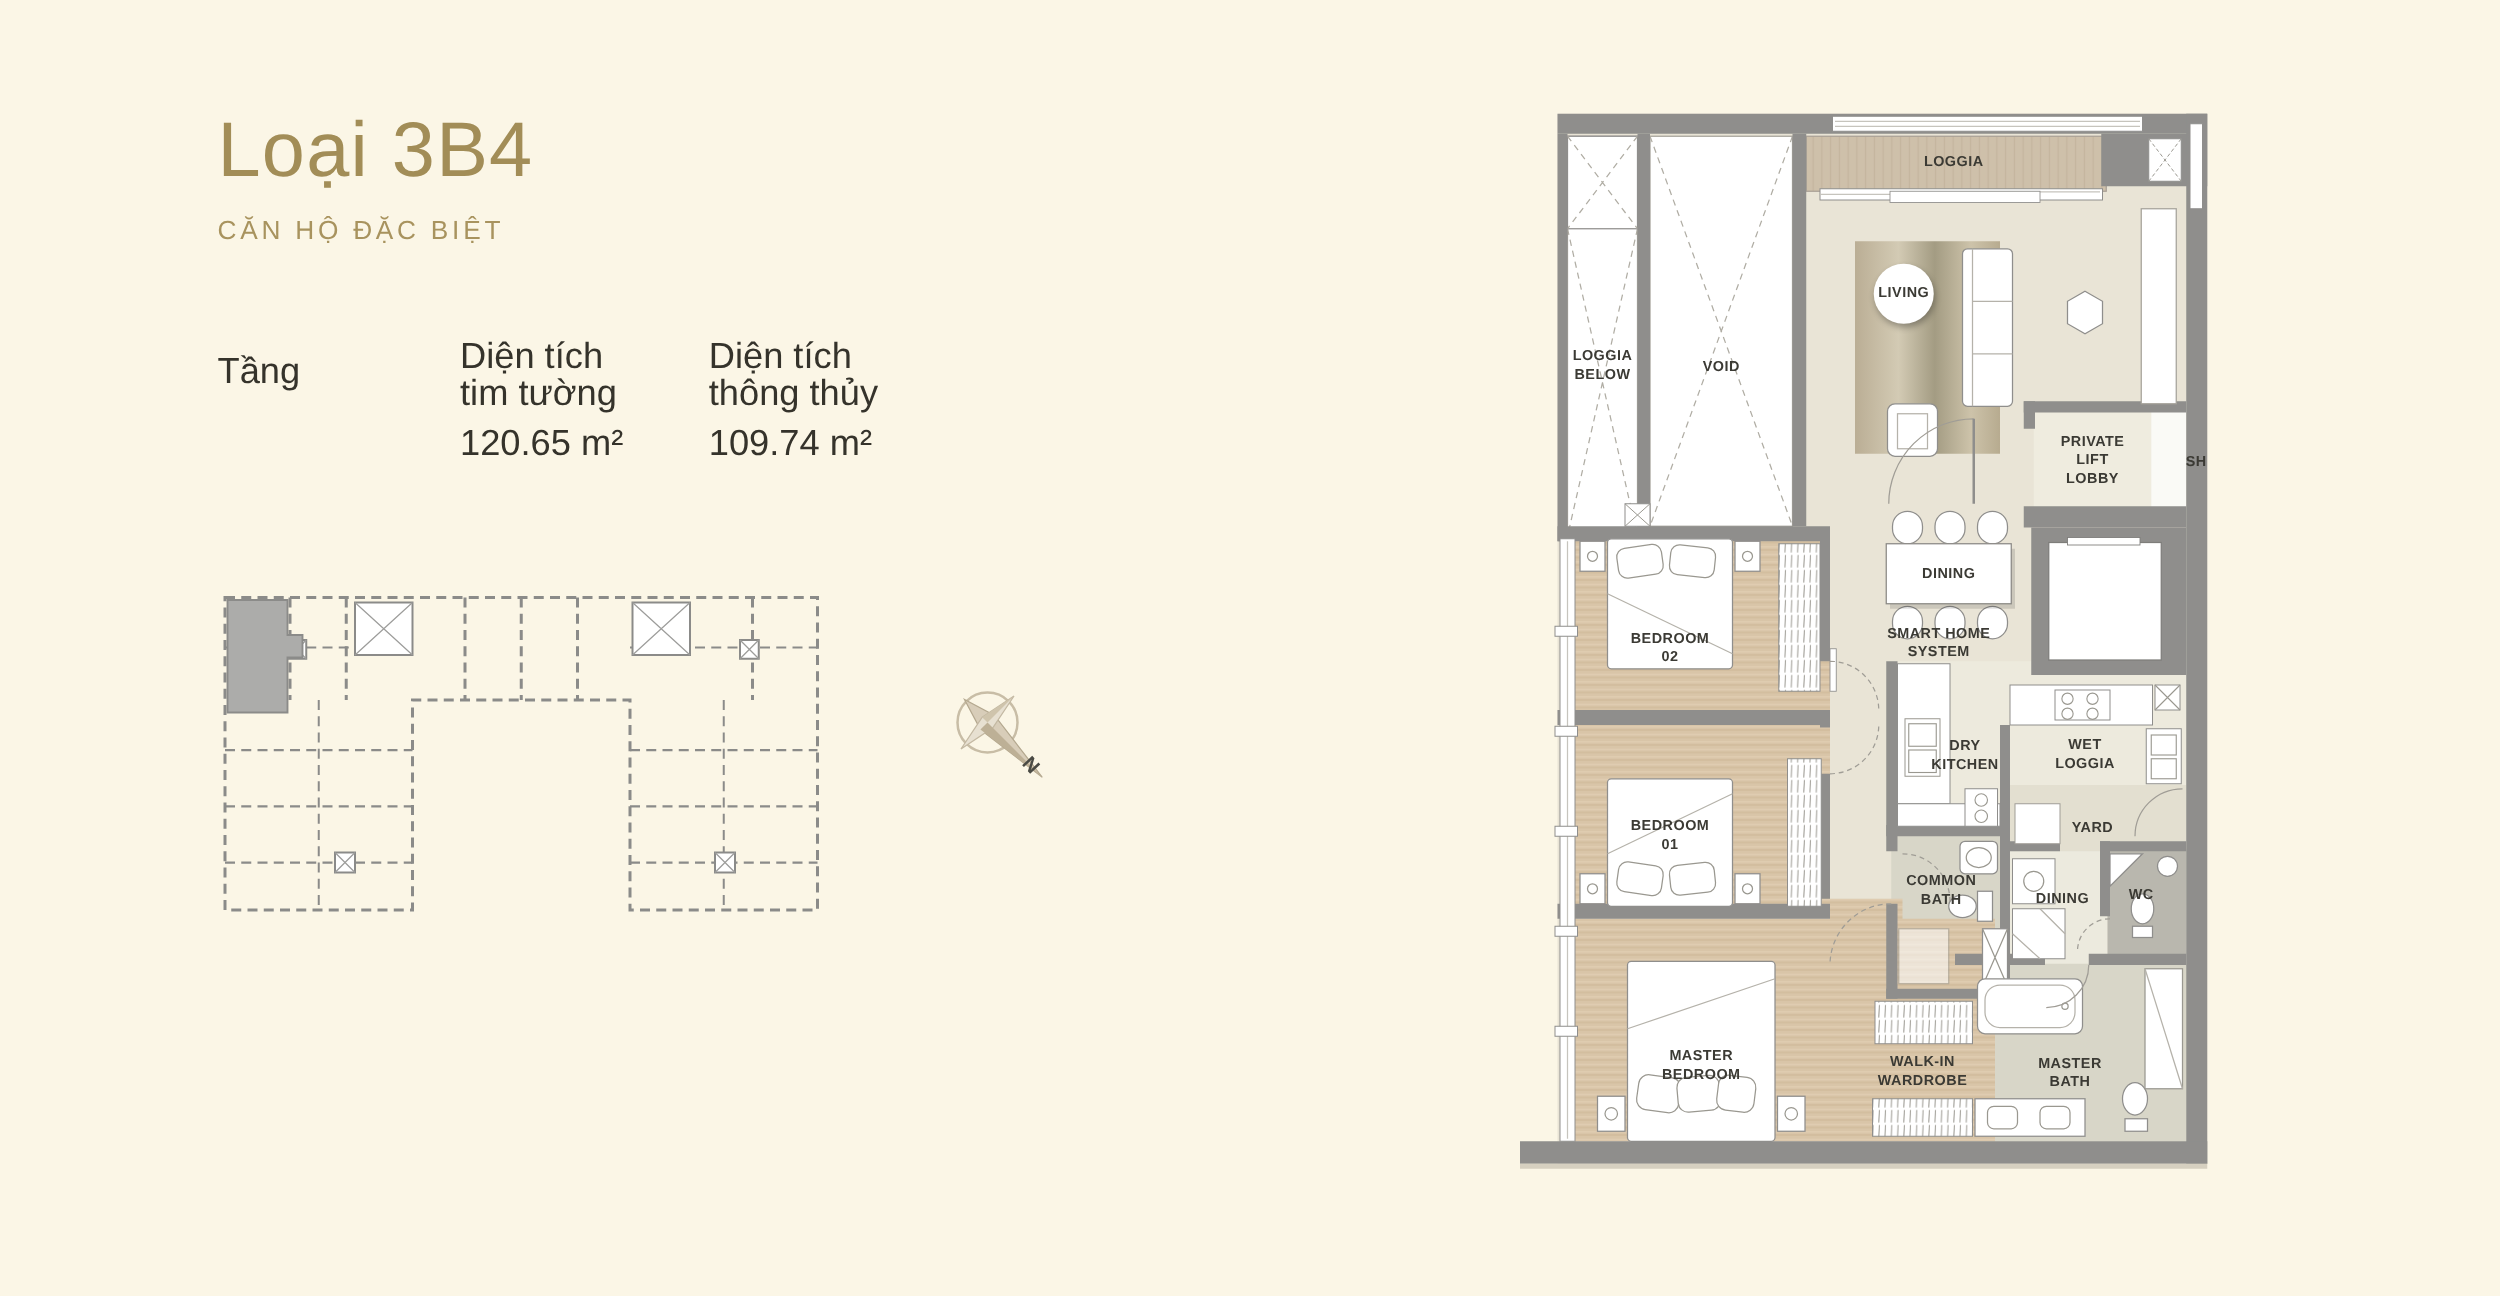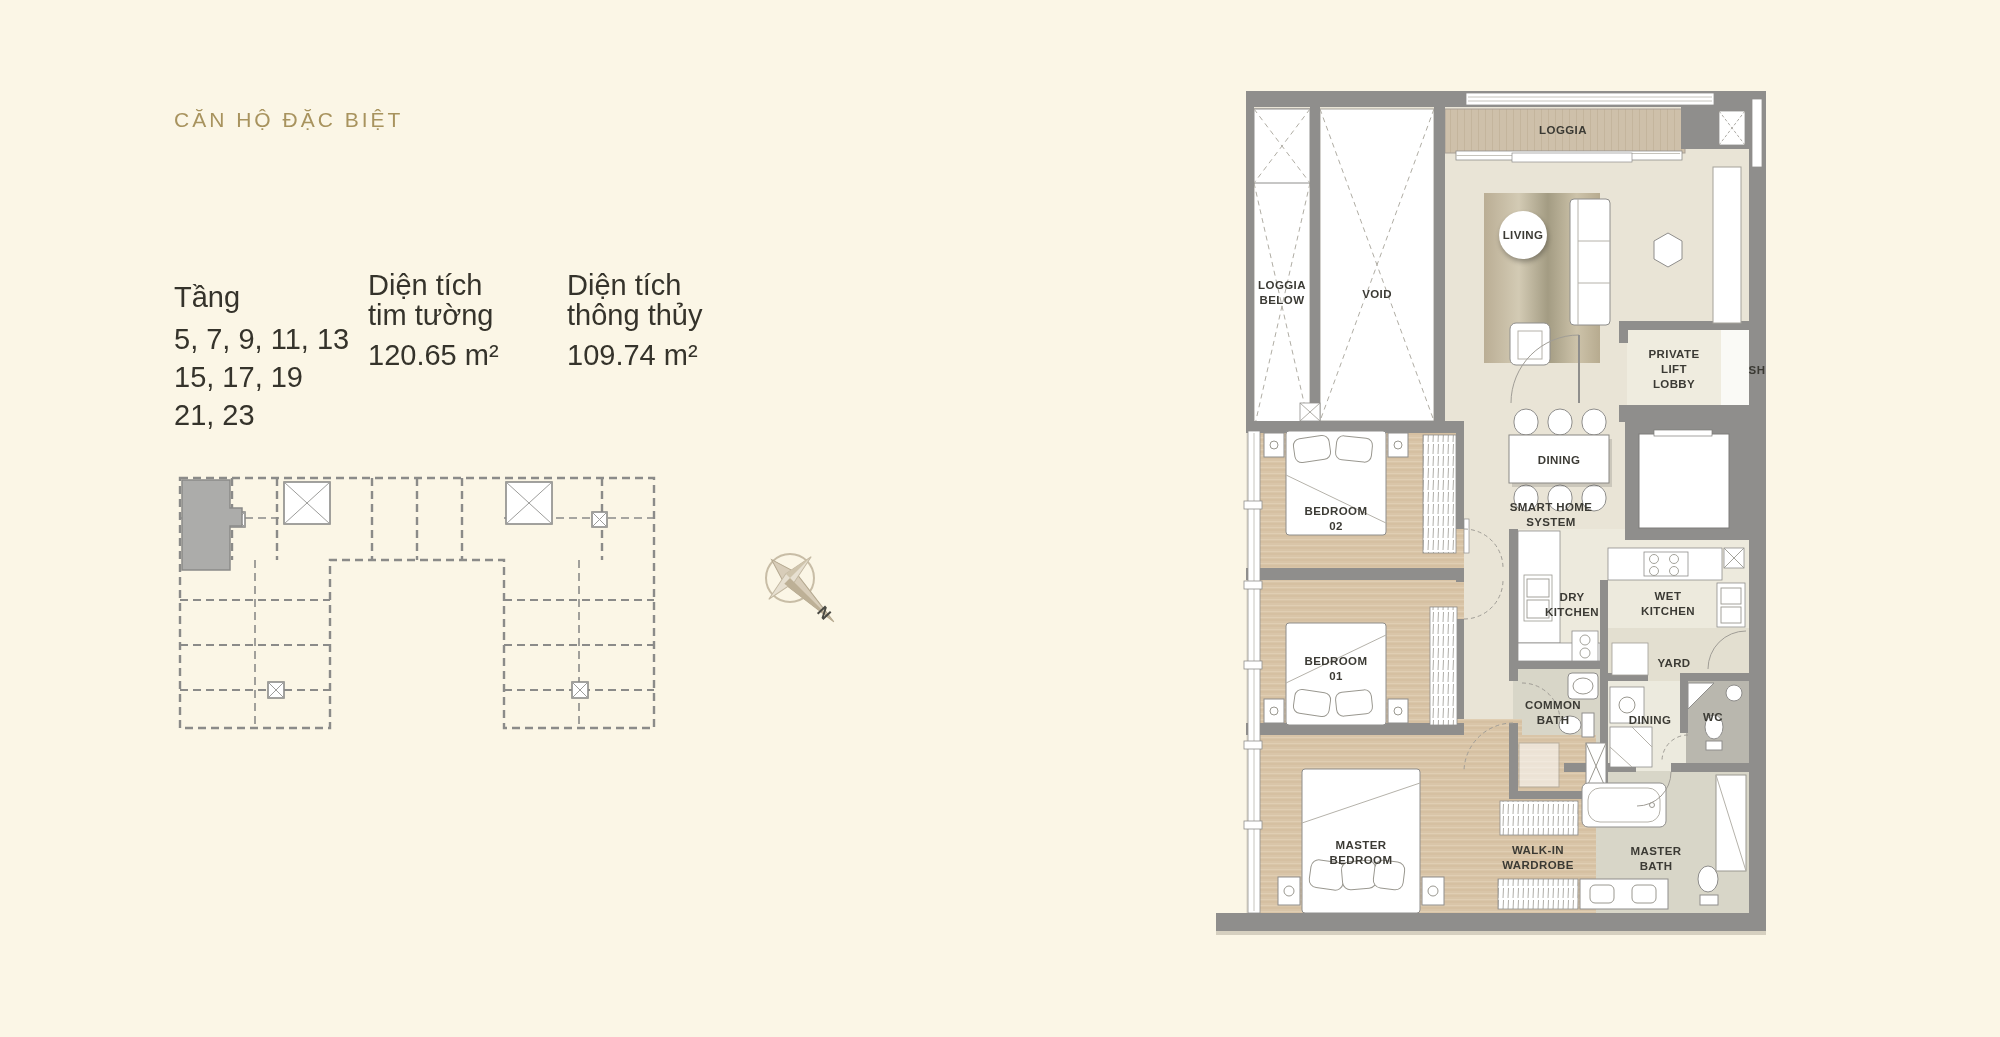"Loại 3B4" h1 { html: none -> <h1>Loại 3B4</h1> }
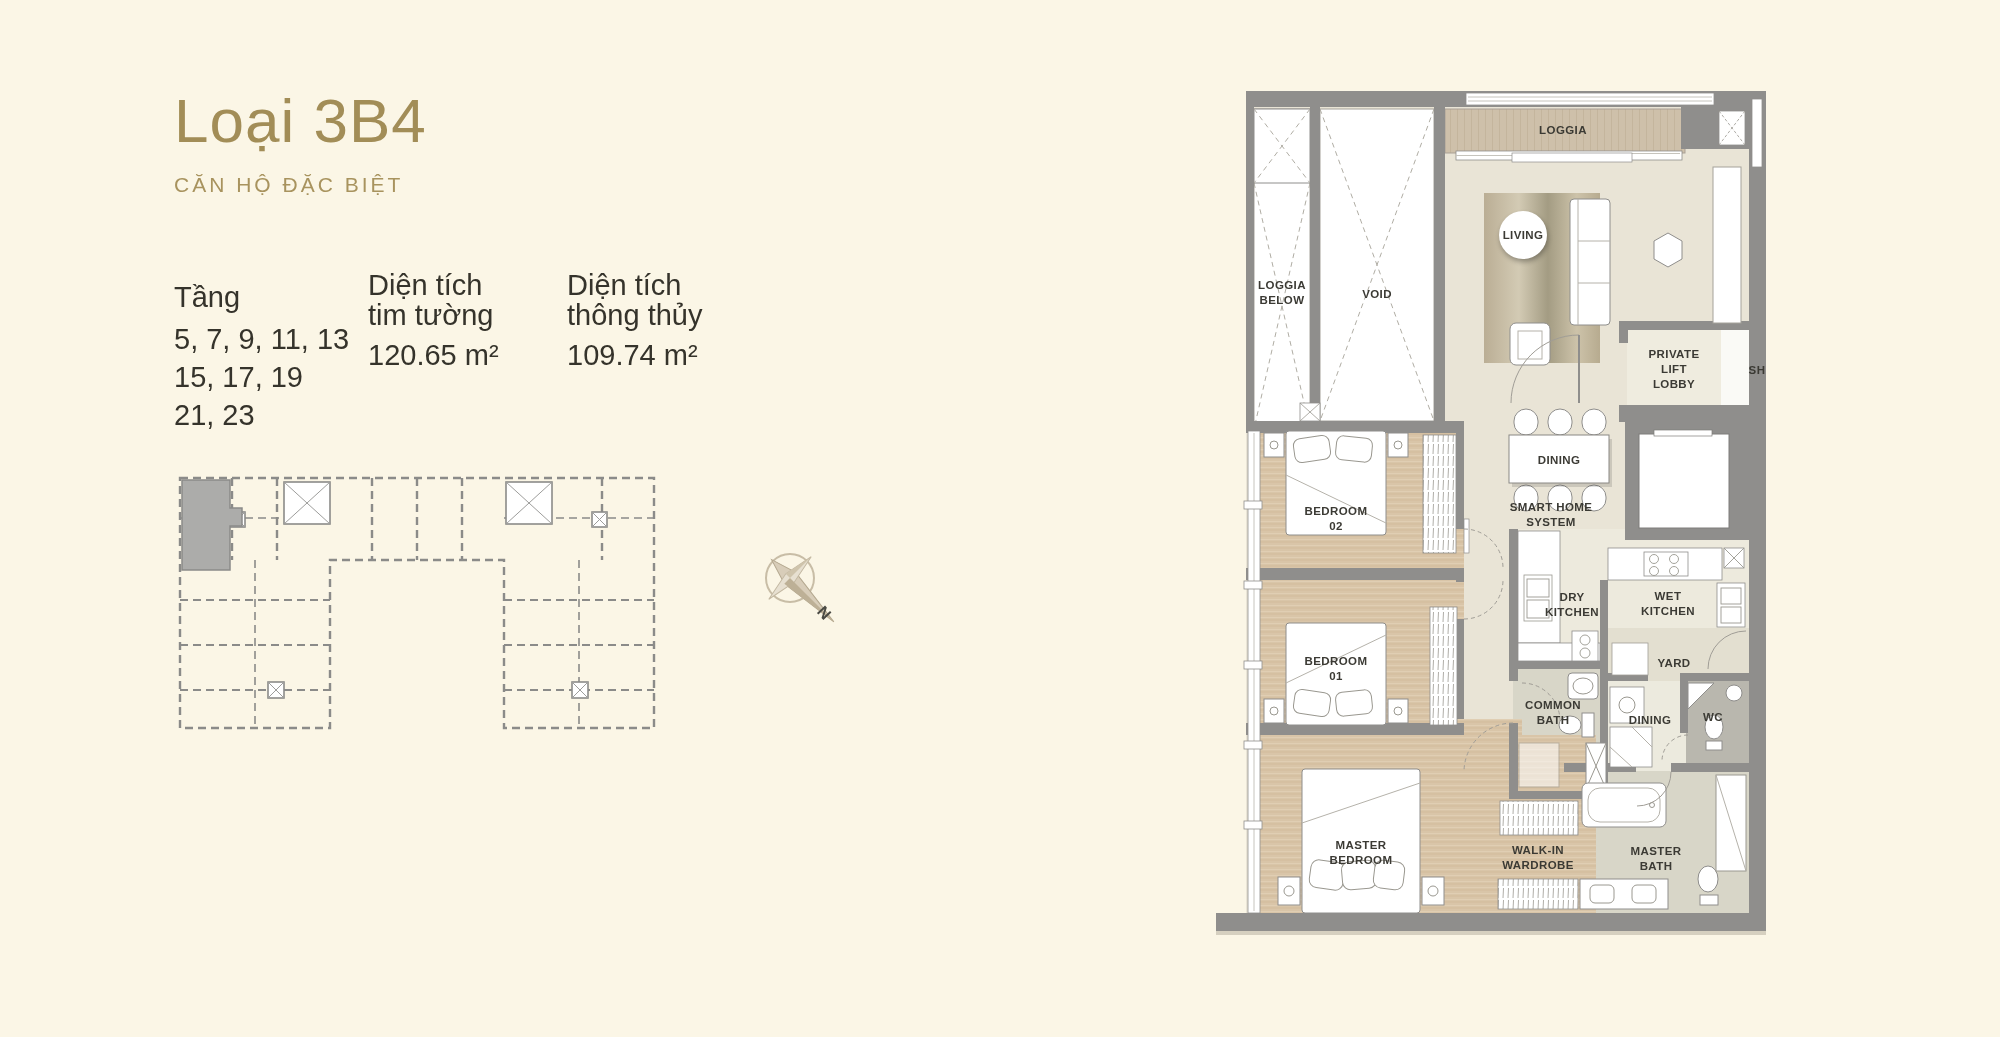"5, 7, 9, 11, 13" div.floors-lines { html: <div> <div>5, 7, 9, 11, 13</div> <div>15, 17, 19</div> <div>21, 23</div> </div> -> none }
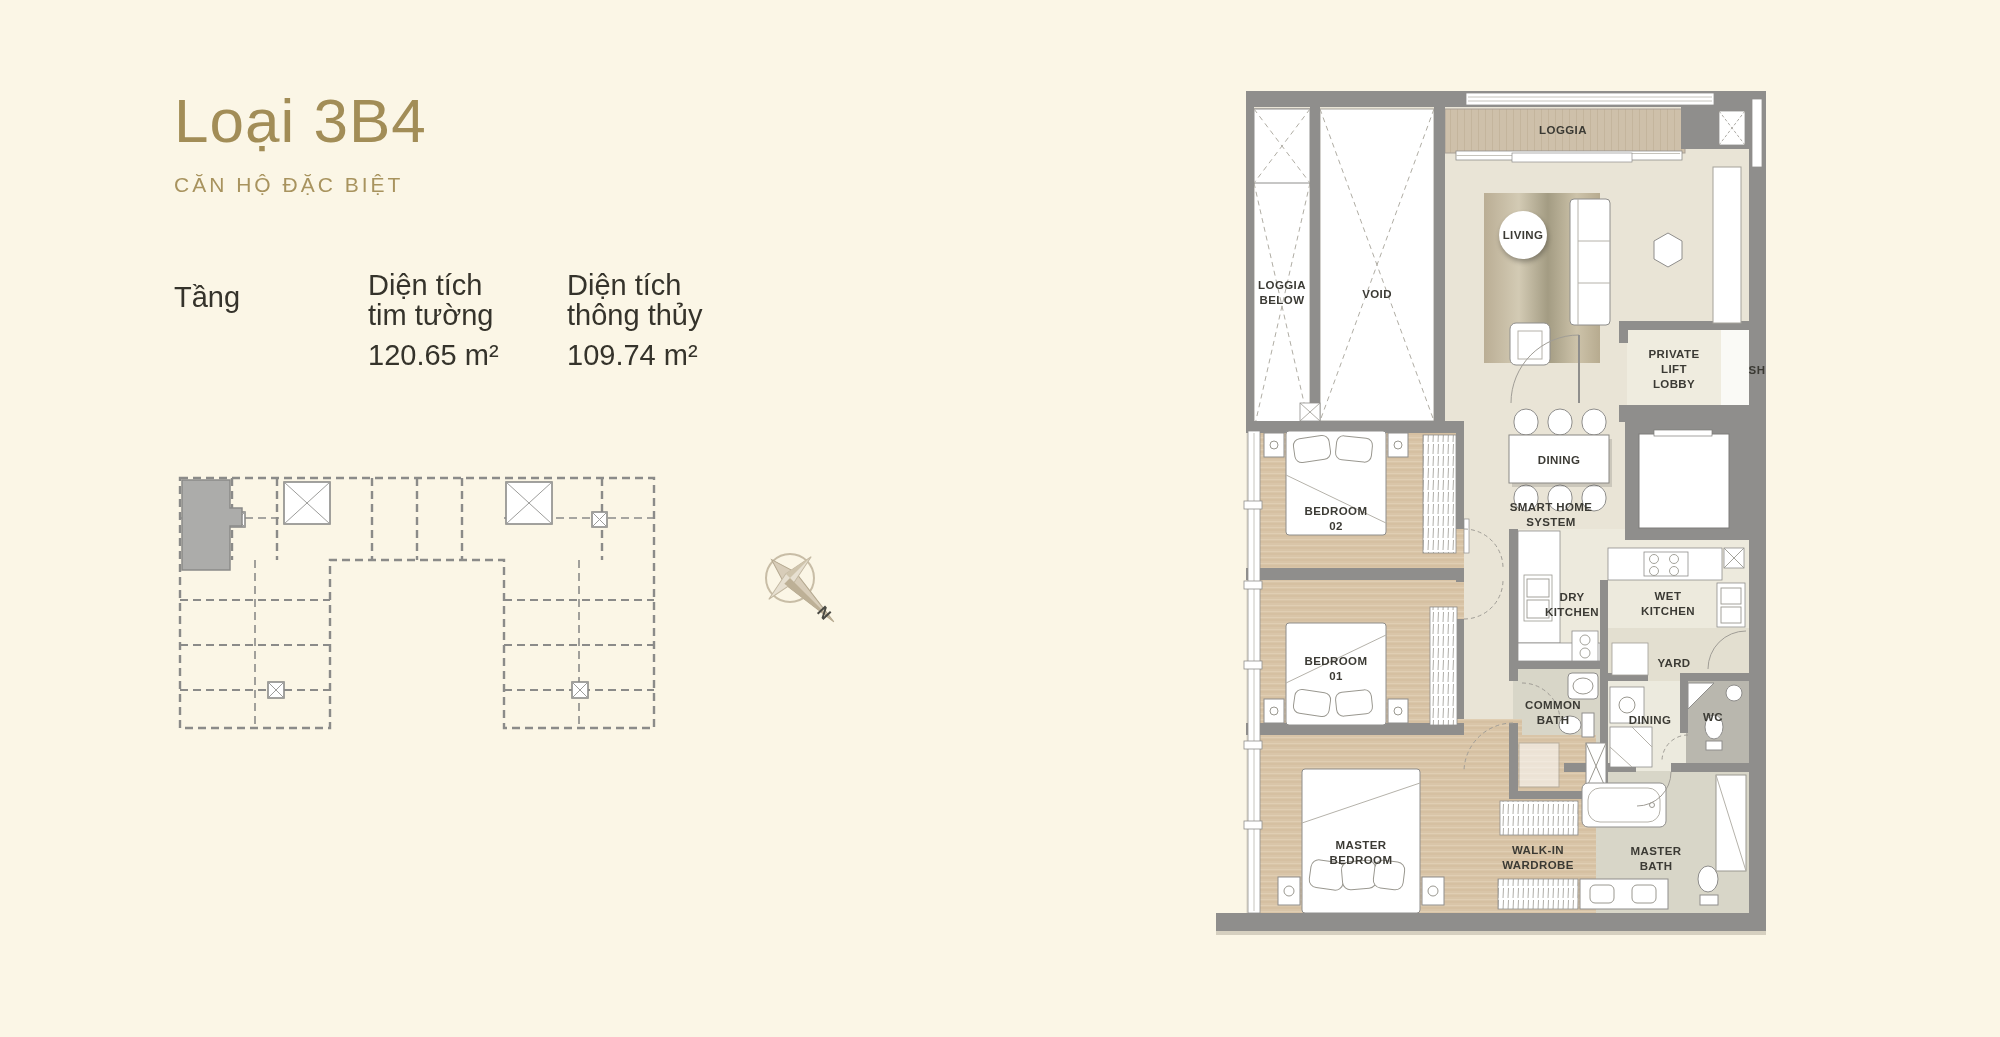"WET" div.rlabel { text: KITCHEN -> LOGGIA }
